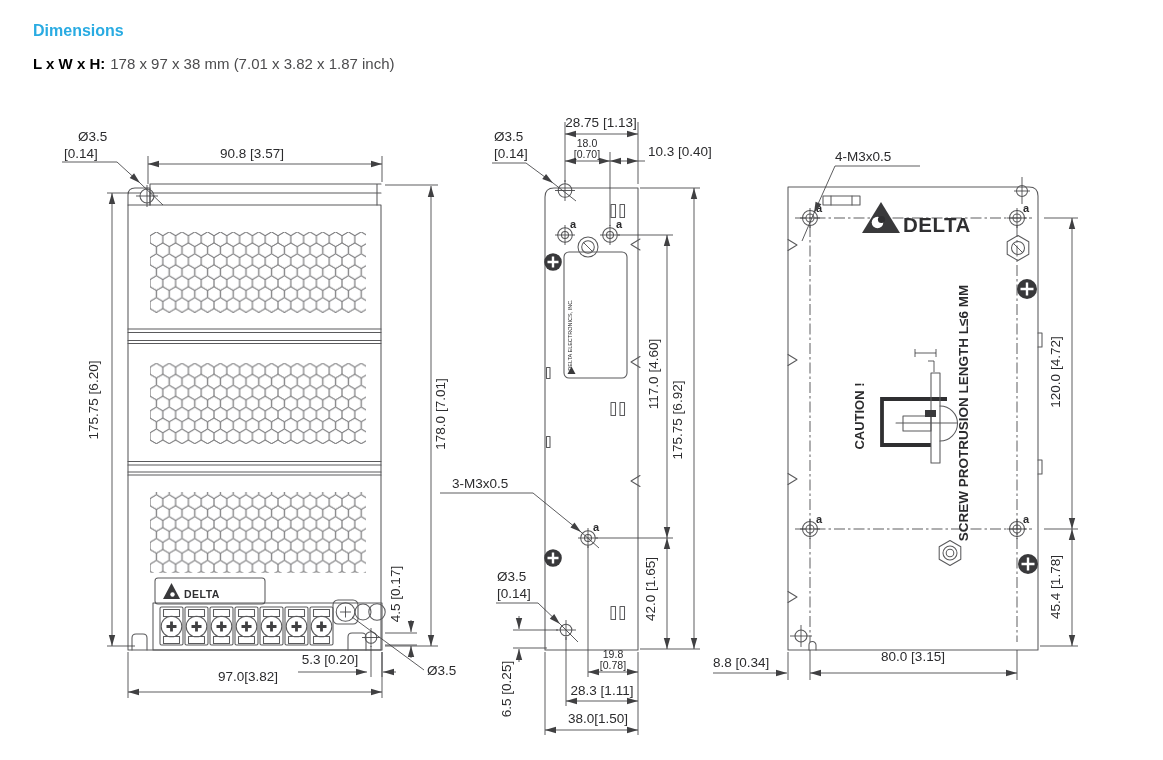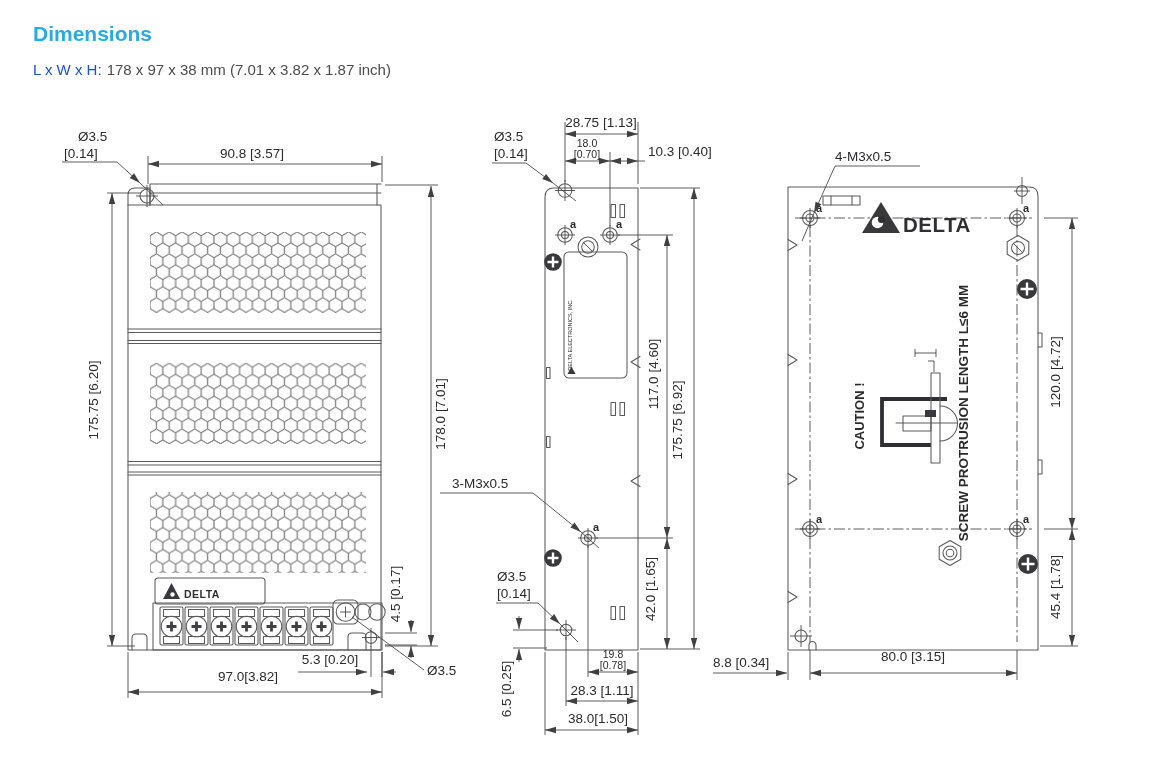"Dimensions" .hdr h1 { font-size: 21px -> 16px }
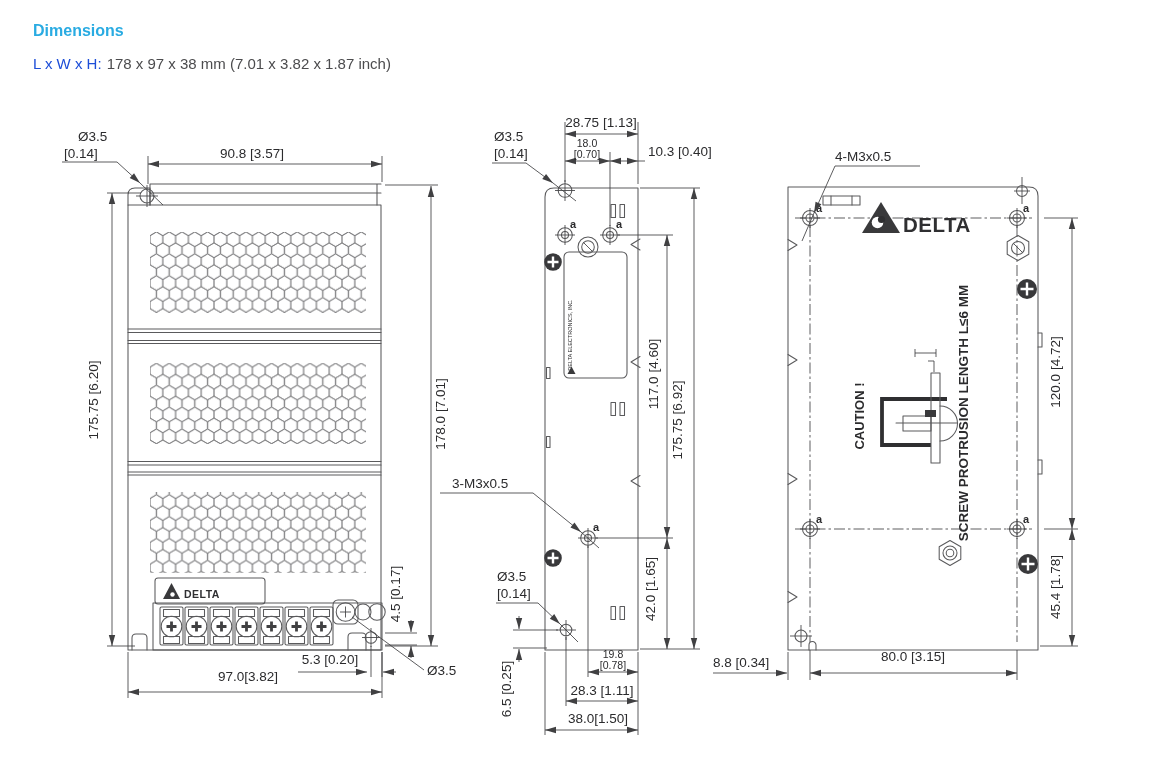"L x W x H:" .hdr .lbl { color: #1d4ed8 -> #000000; font-weight: normal -> bold }
